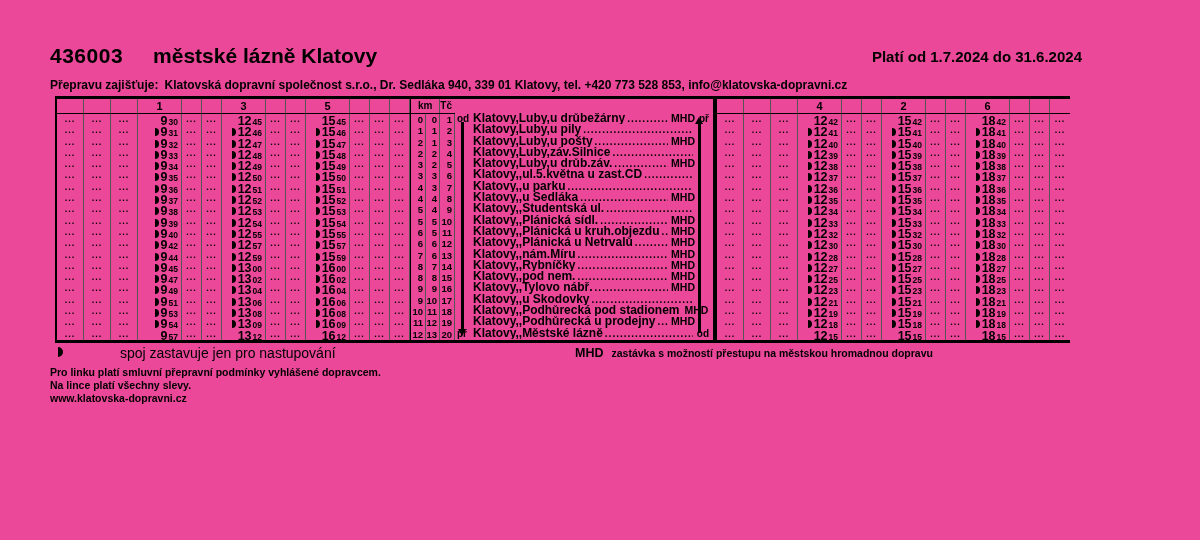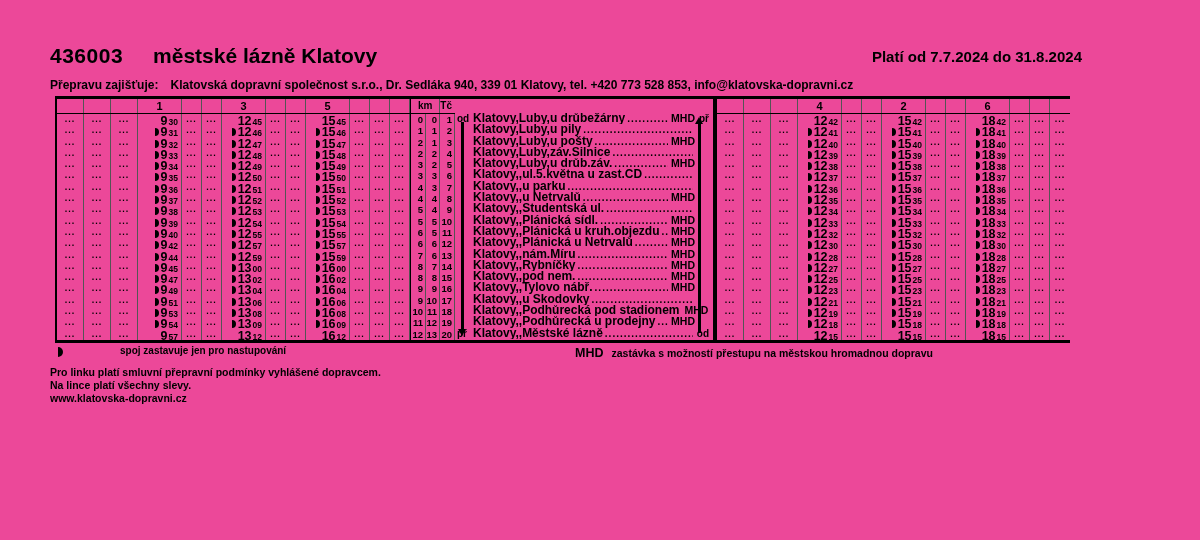"Platí od 7.7.2024 do 31.8.2024" div.validity { text: 7.7.2024 do 31.8.2024 -> 1.7.2024 do 31.6.2024 }
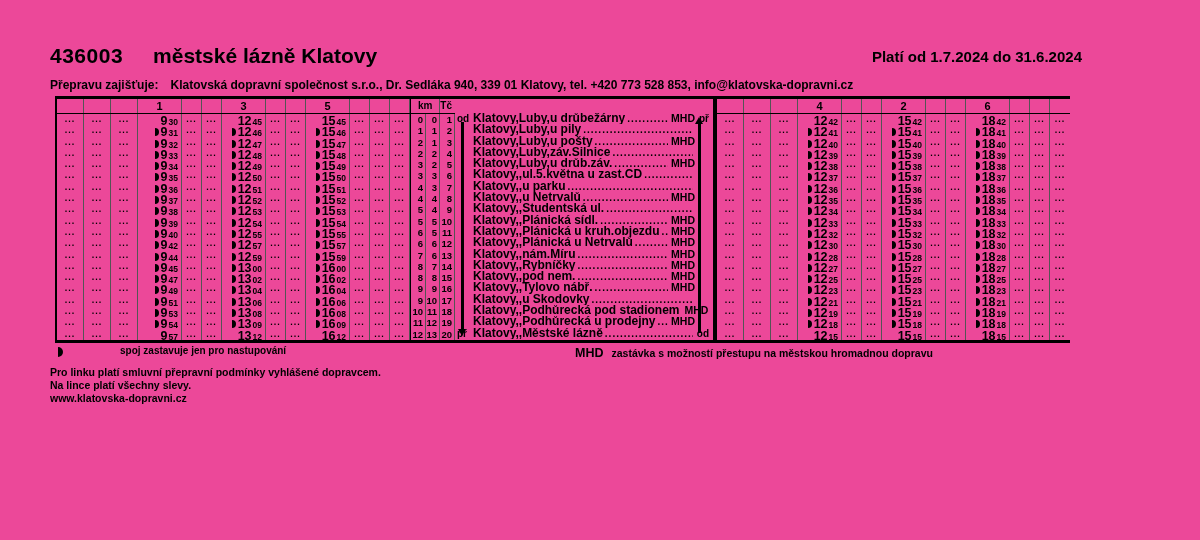"Přepravu zajišťuje:" .operator .op-label { margin-right: 12px -> 6px }
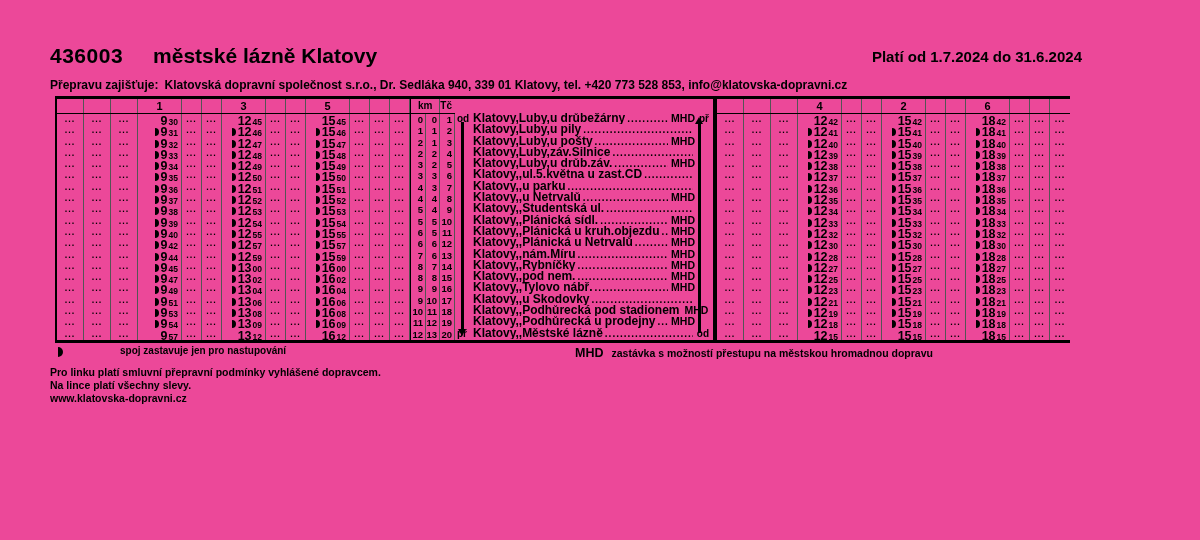"Klatovy,,u Netrvalů" span.stname { text: Netrvalů -> Sedláka }
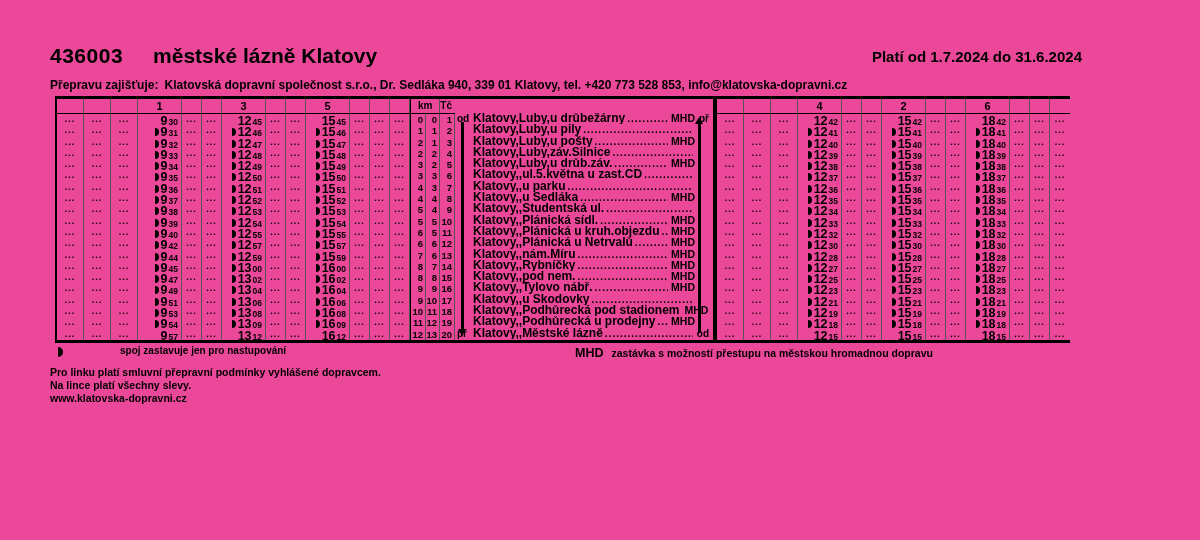"spoj zastavuje jen pro nastupování" .legend-marker-text { font-size: 10px -> 14px; font-weight: 700 -> 400 }
